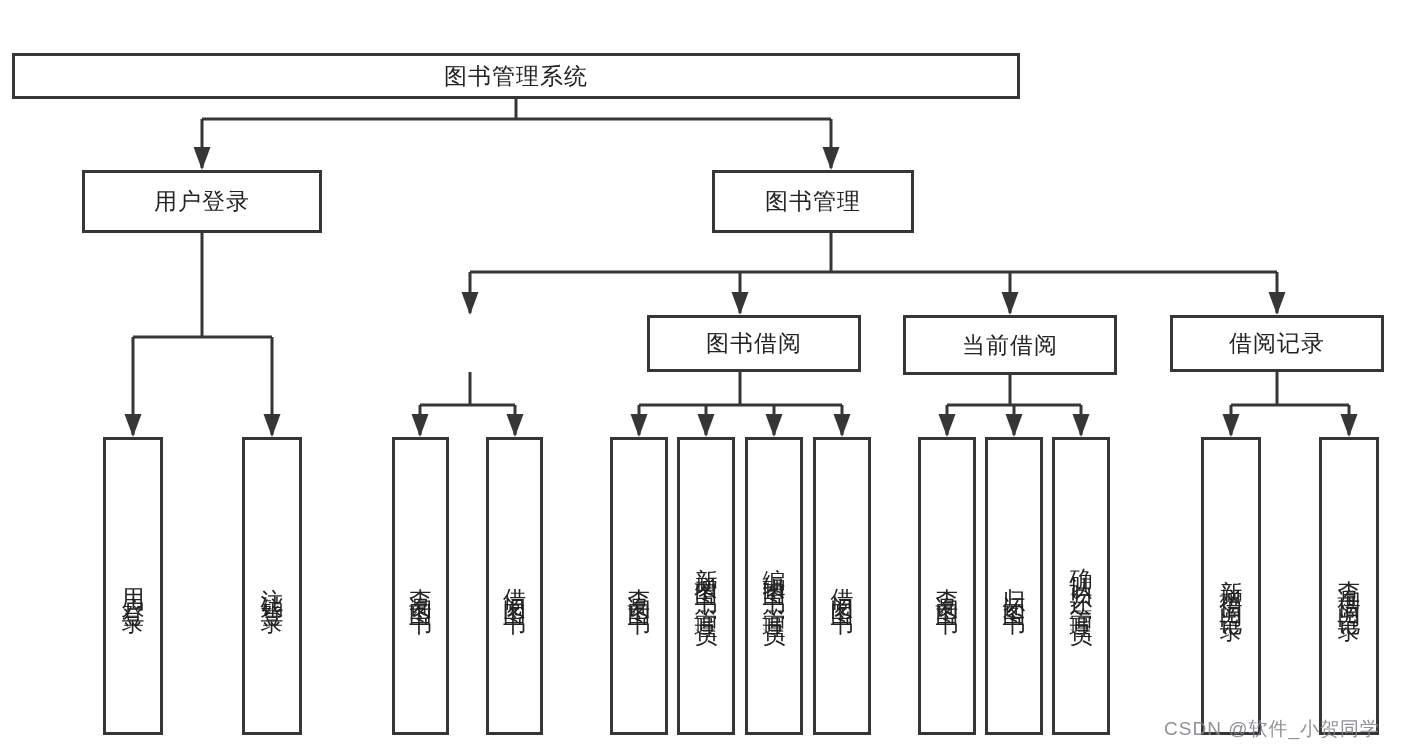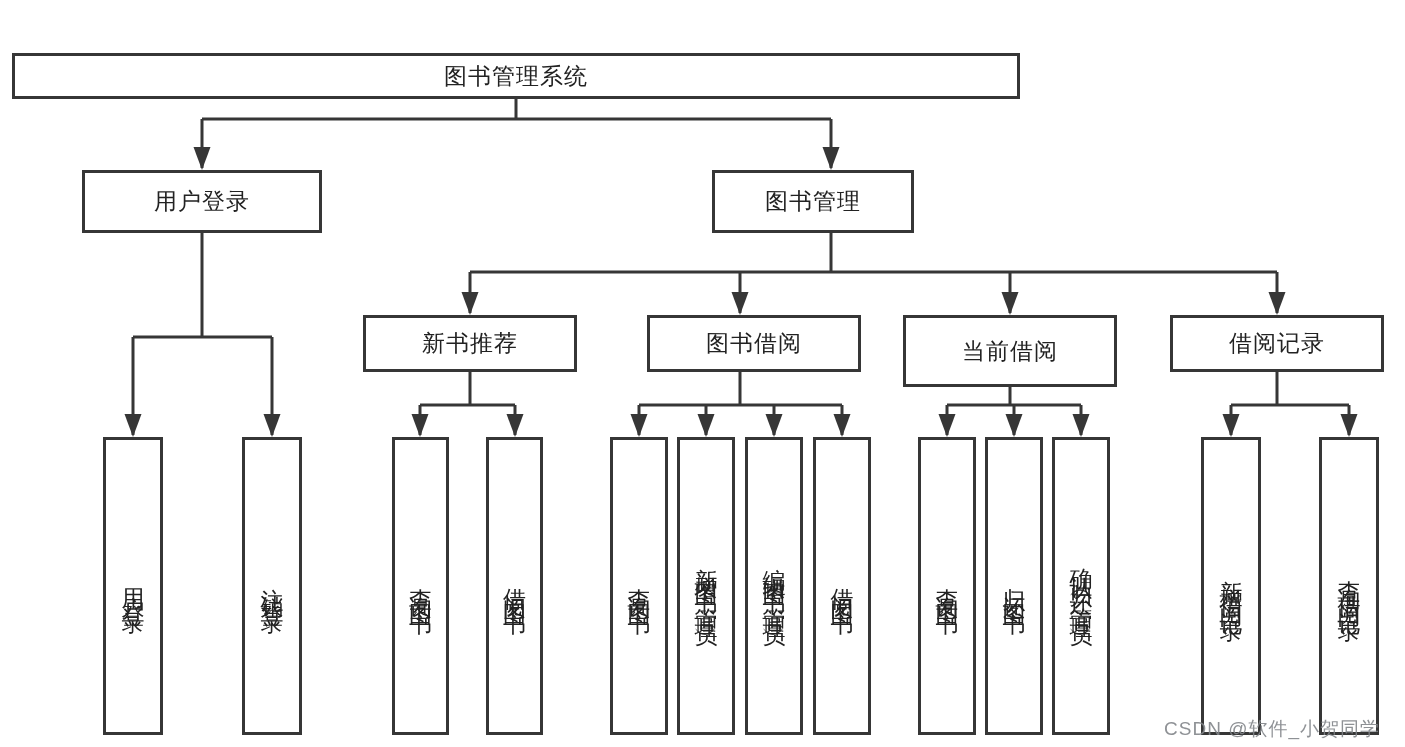"新书推荐" div.box { html: <div>新书推荐</div> -> none }
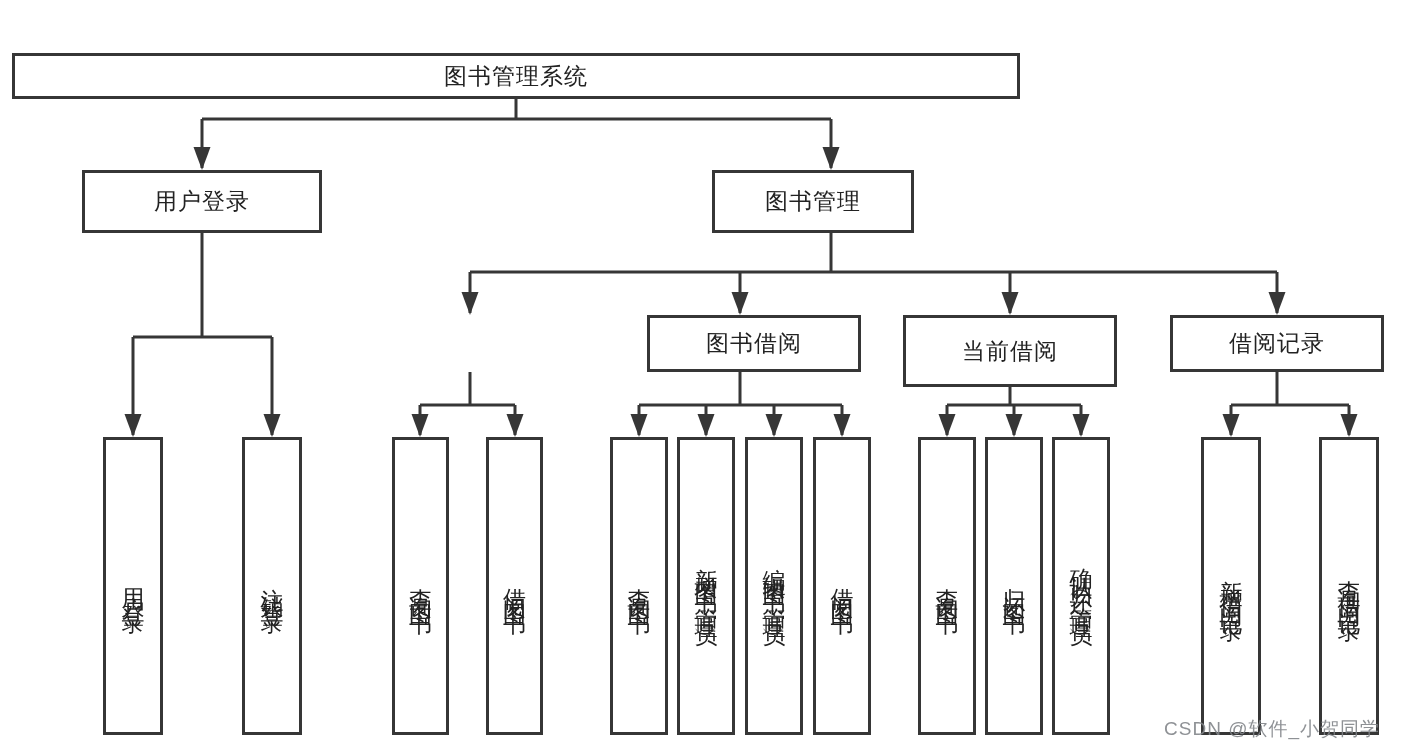"当前借阅" #n-cur { height: 72px -> 60px }
